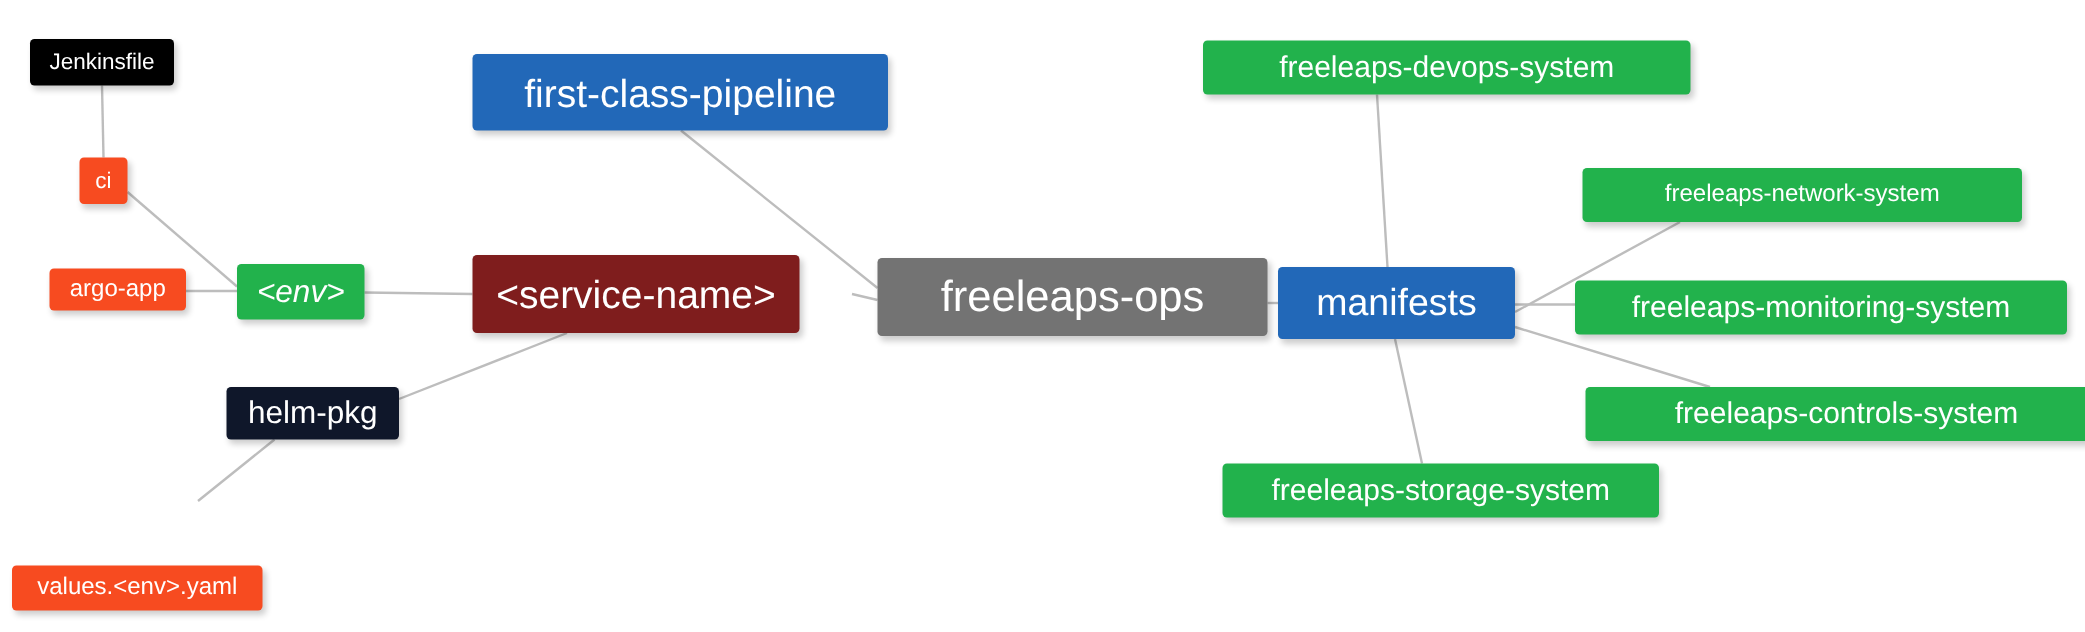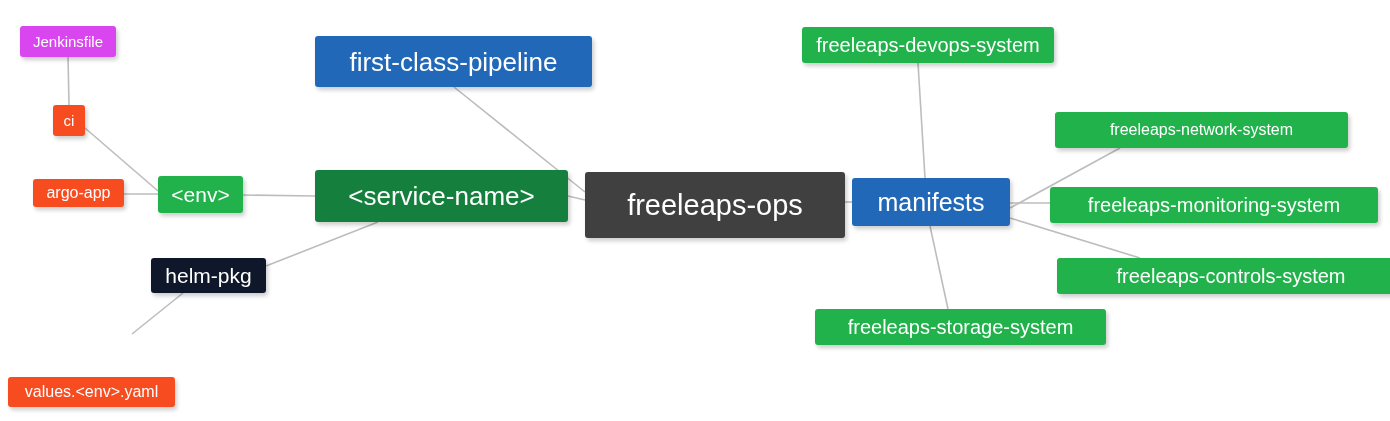"Jenkinsfile" div.node { background: #d946ef -> #000000 }
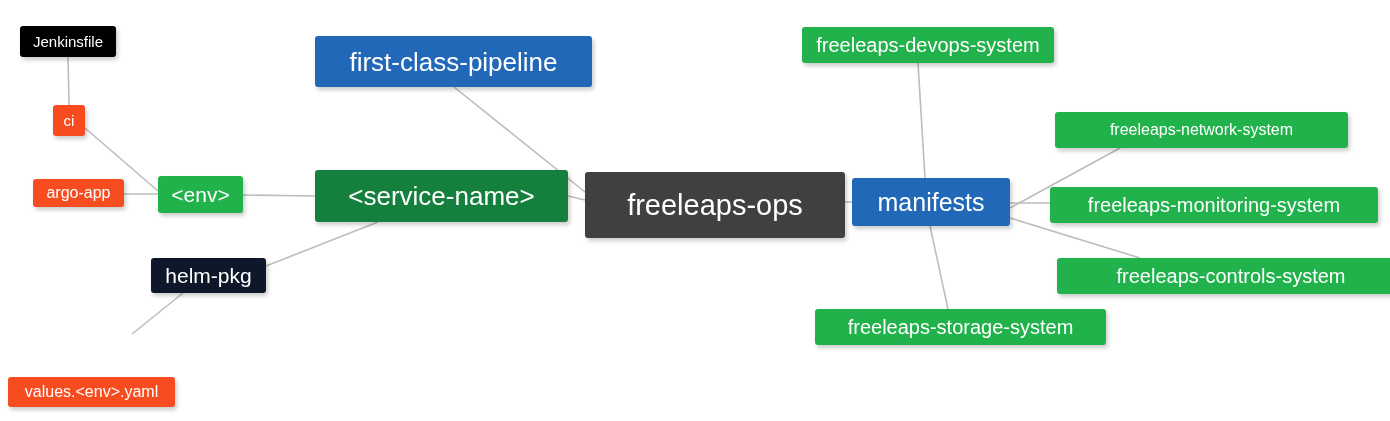"freeleaps-devops-system" div.node { width: 252px -> 325px }
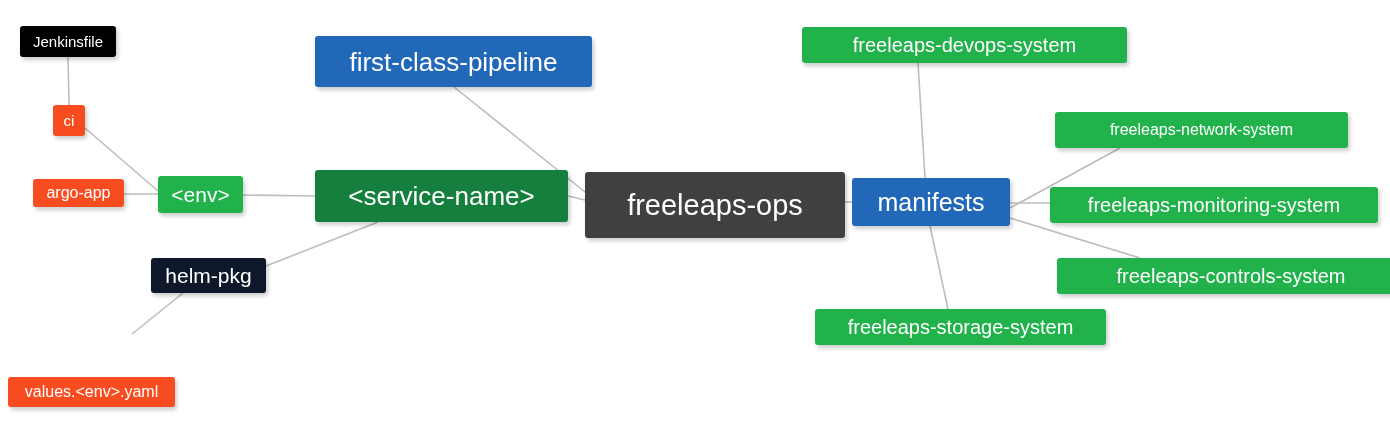"<env>" div.node { font-style: none -> italic }
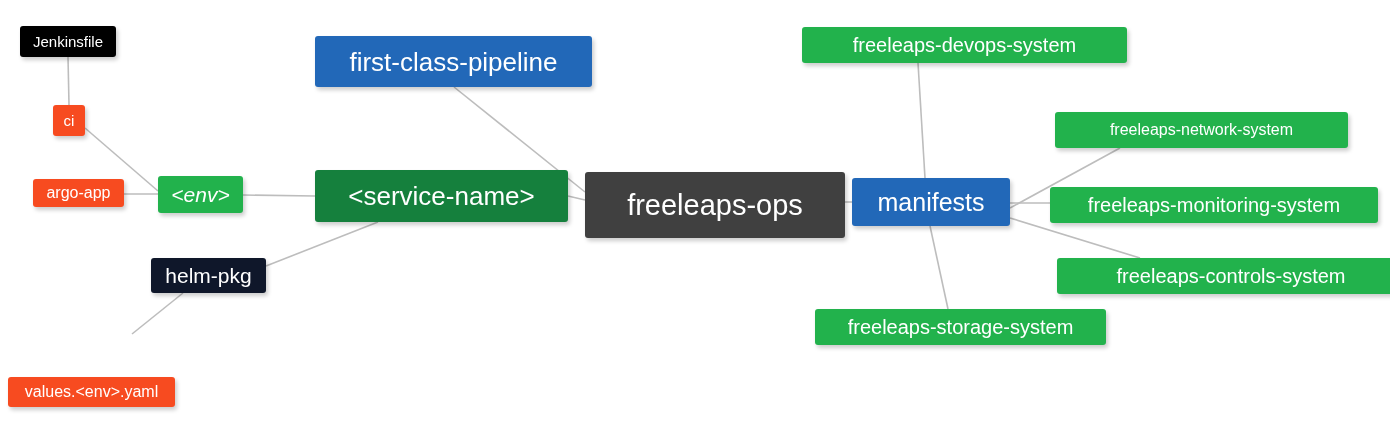"<service-name>" div.node { background: #15803d -> #7f1d1d; width: 253px -> 218px }
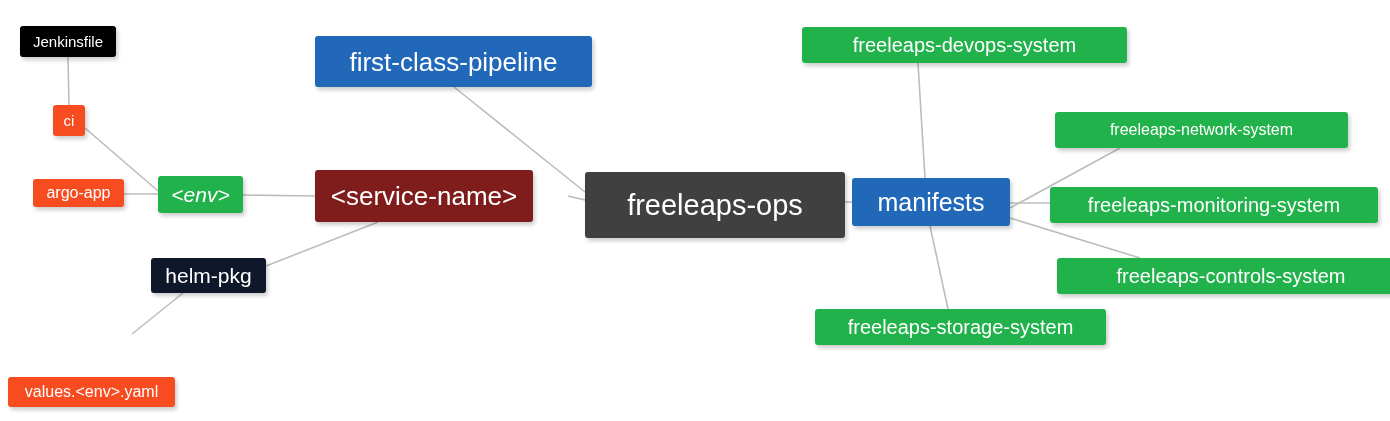"freeleaps-ops" div.node { background: #404040 -> #737373; height: 66px -> 52px }
